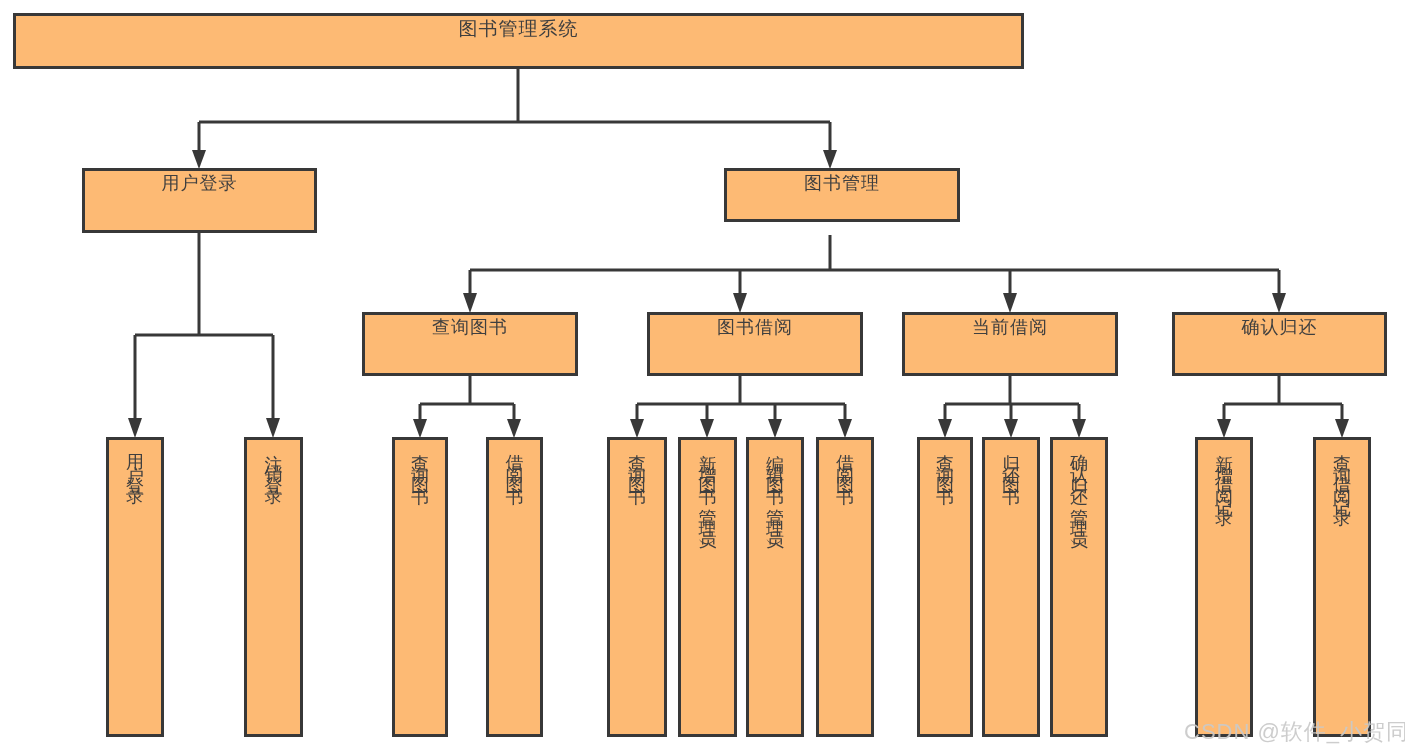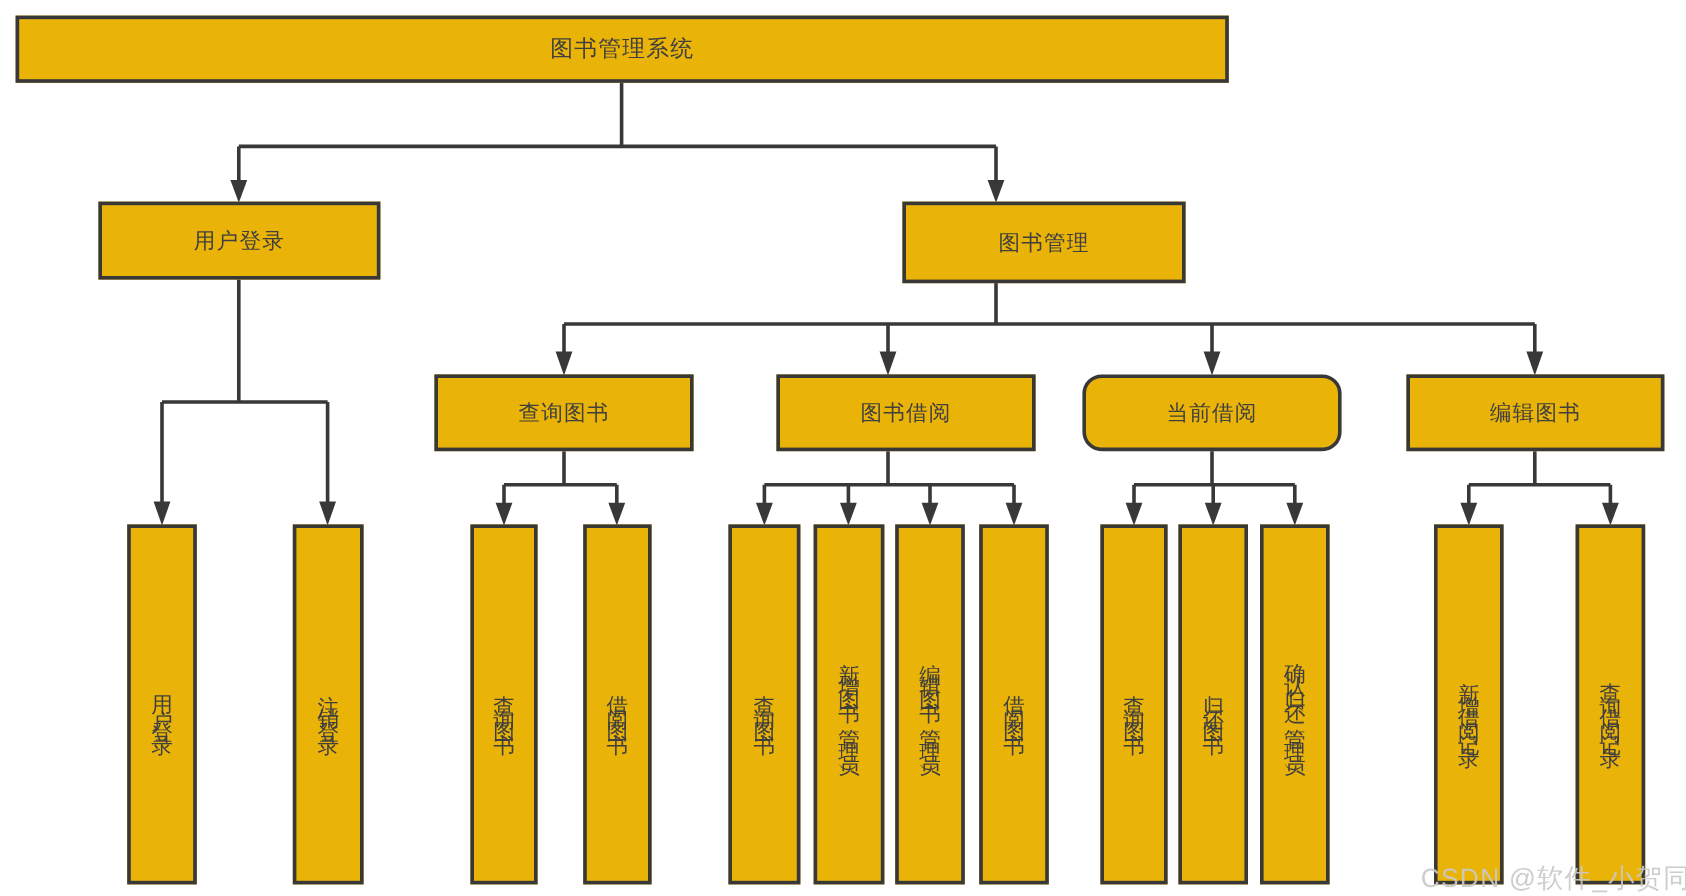"图书管理系统" .box { align-items: center -> none; background: #eab308 -> #fdba74 }
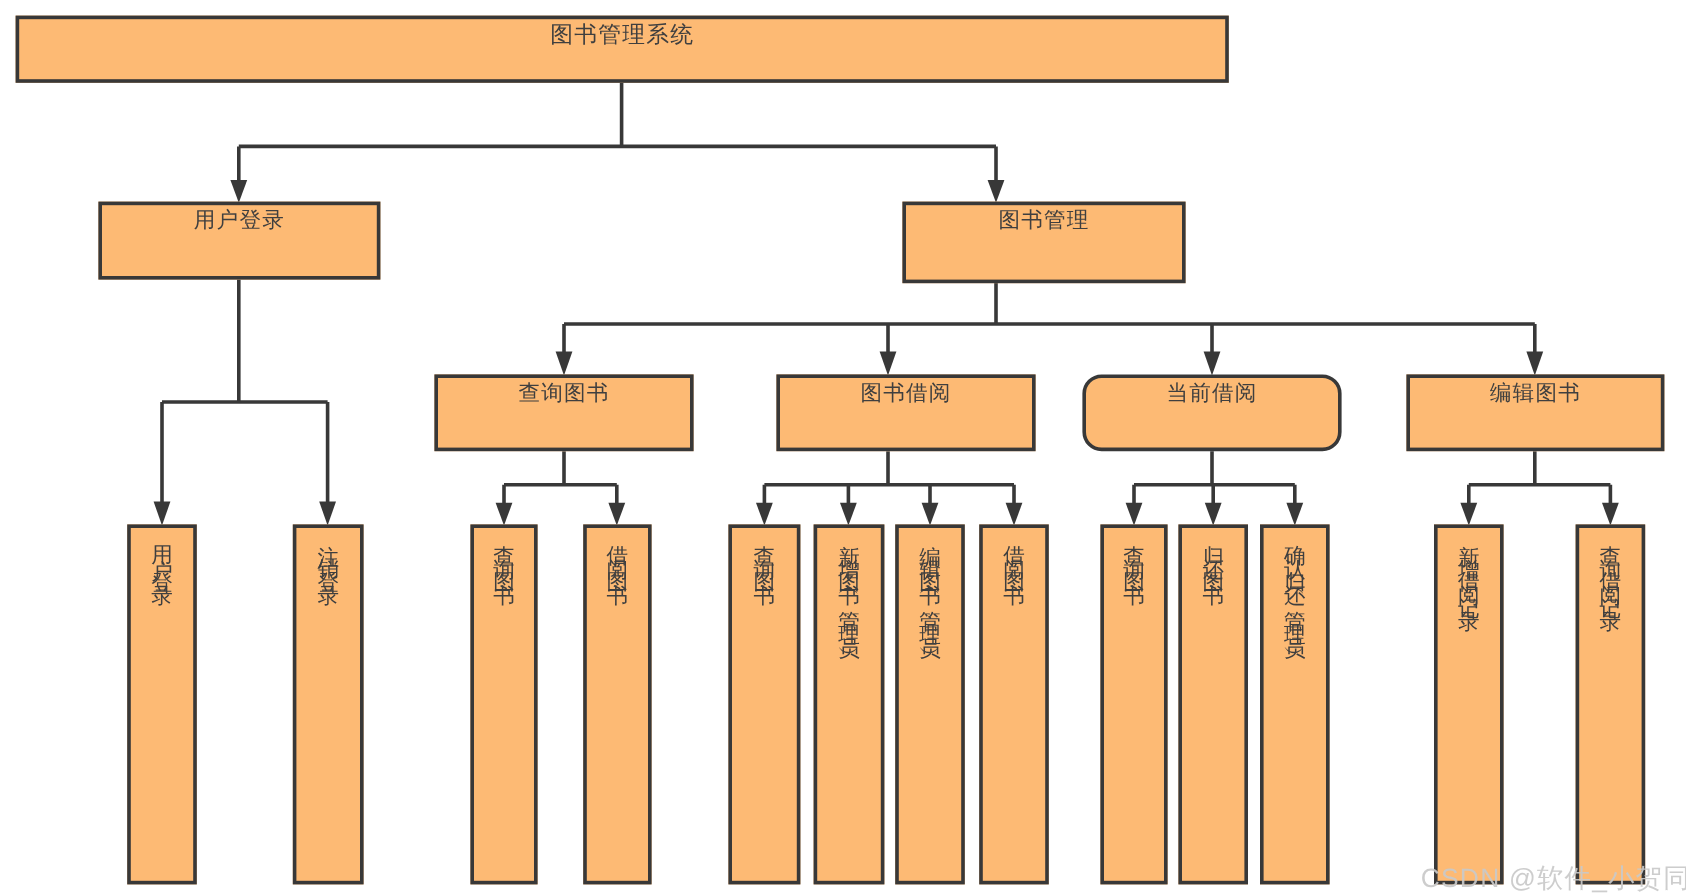"图书管理" div.box { height: 68px -> 54px; left: 752px -> 724px }
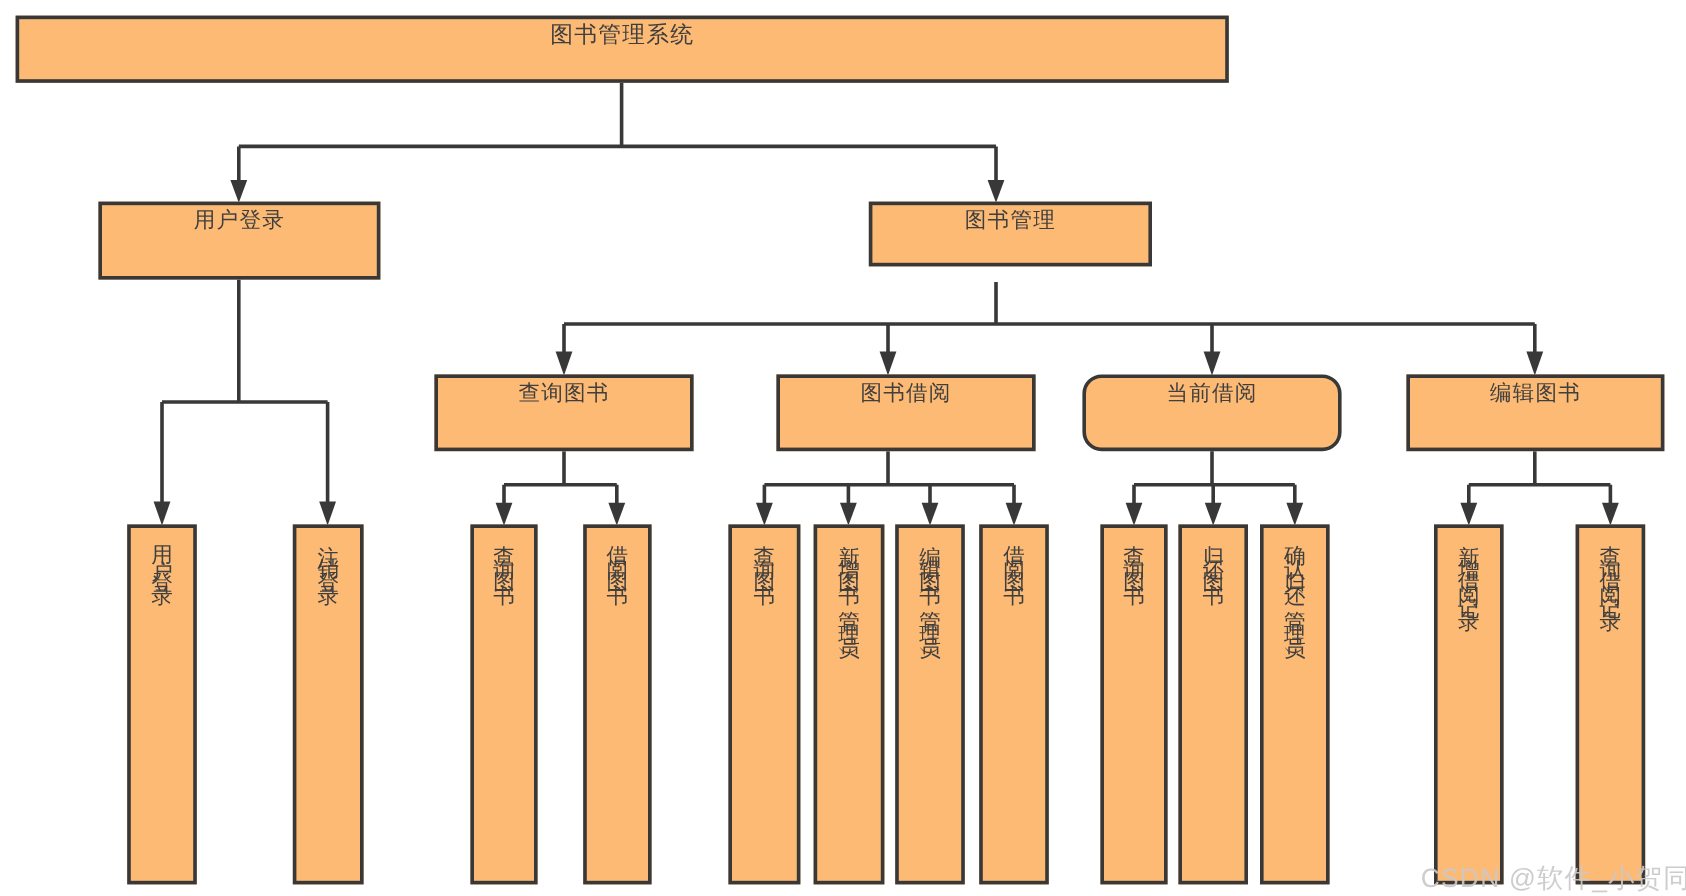"当前借阅" div.box { border-radius: 16px -> none }
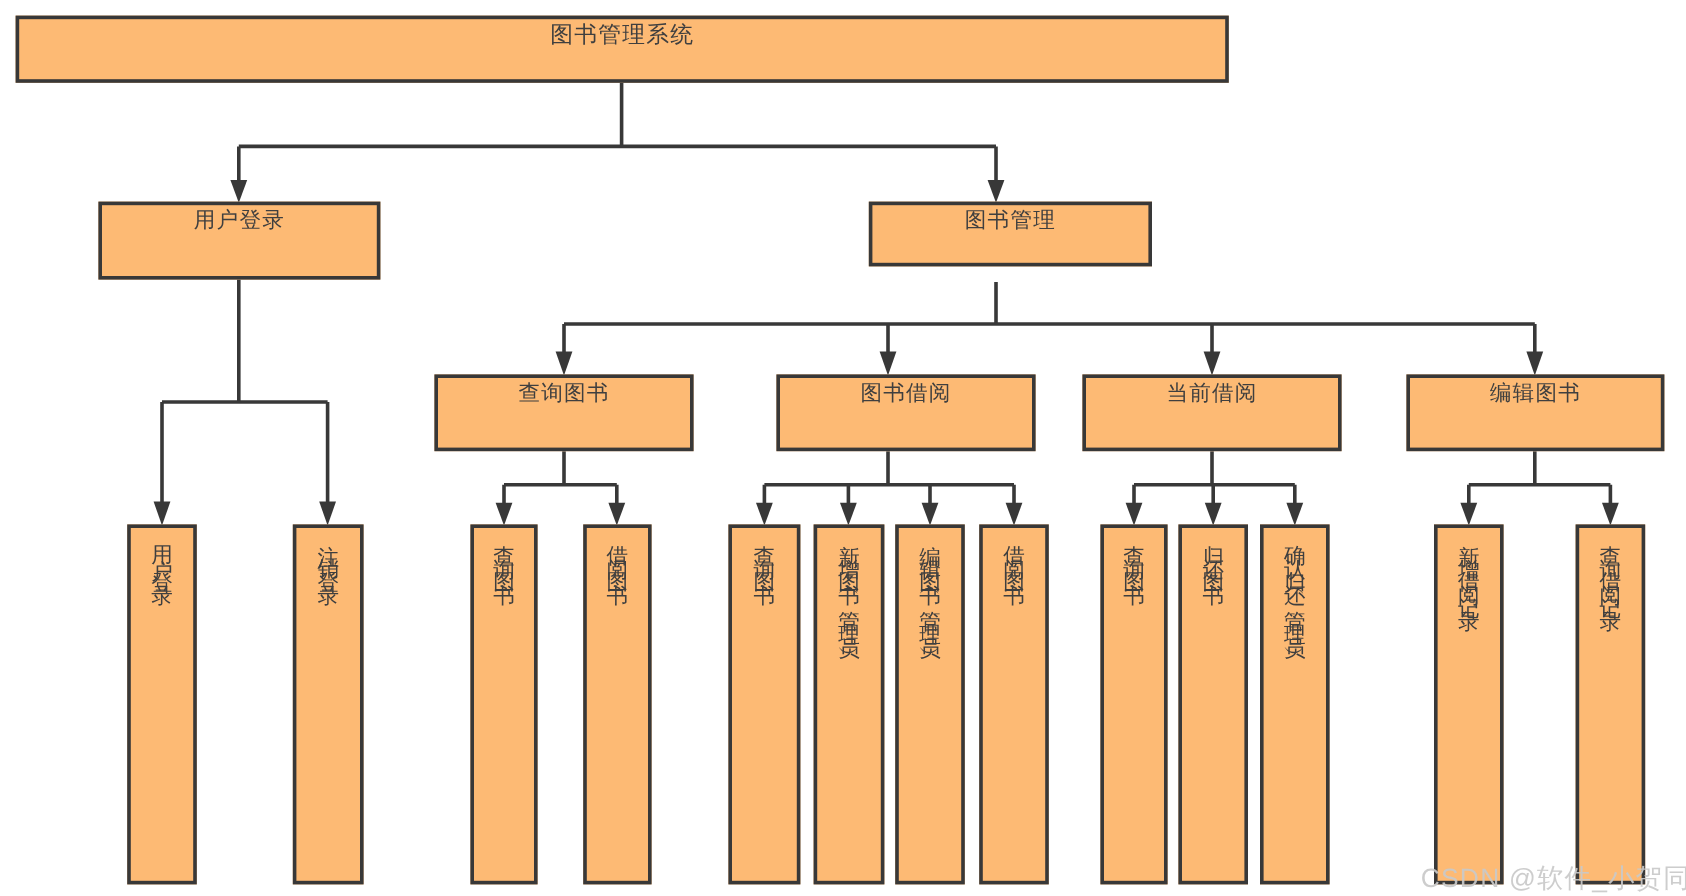"编辑图书" span { text: 编辑图书 -> 确认归还 }
